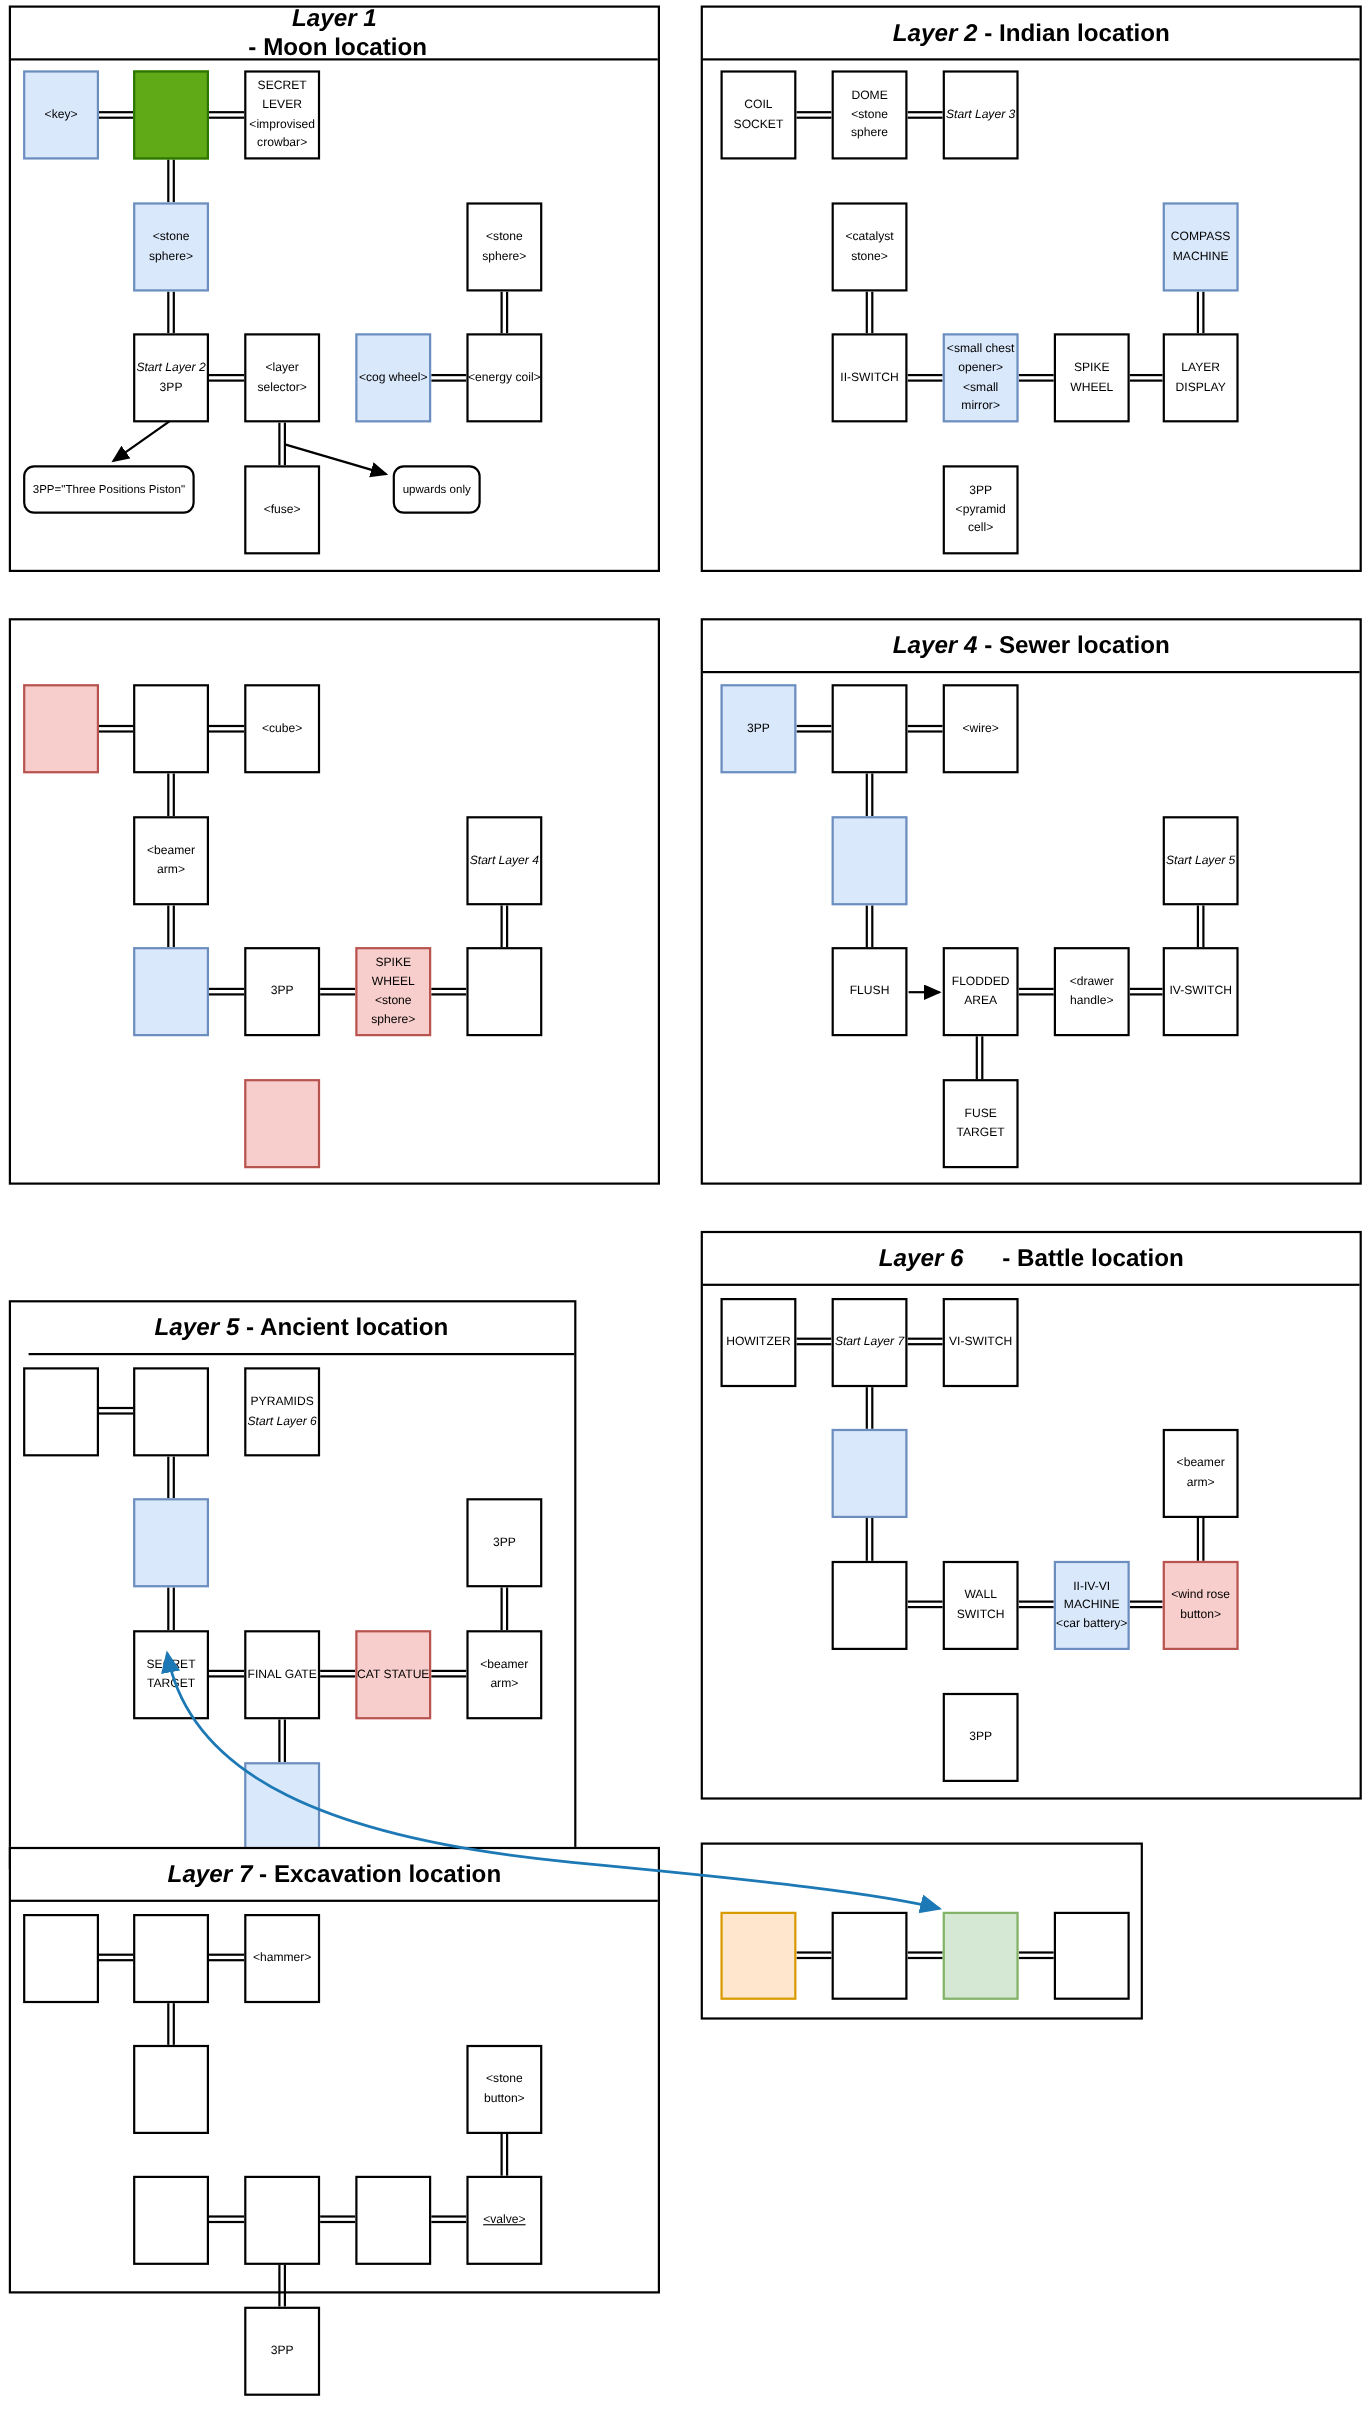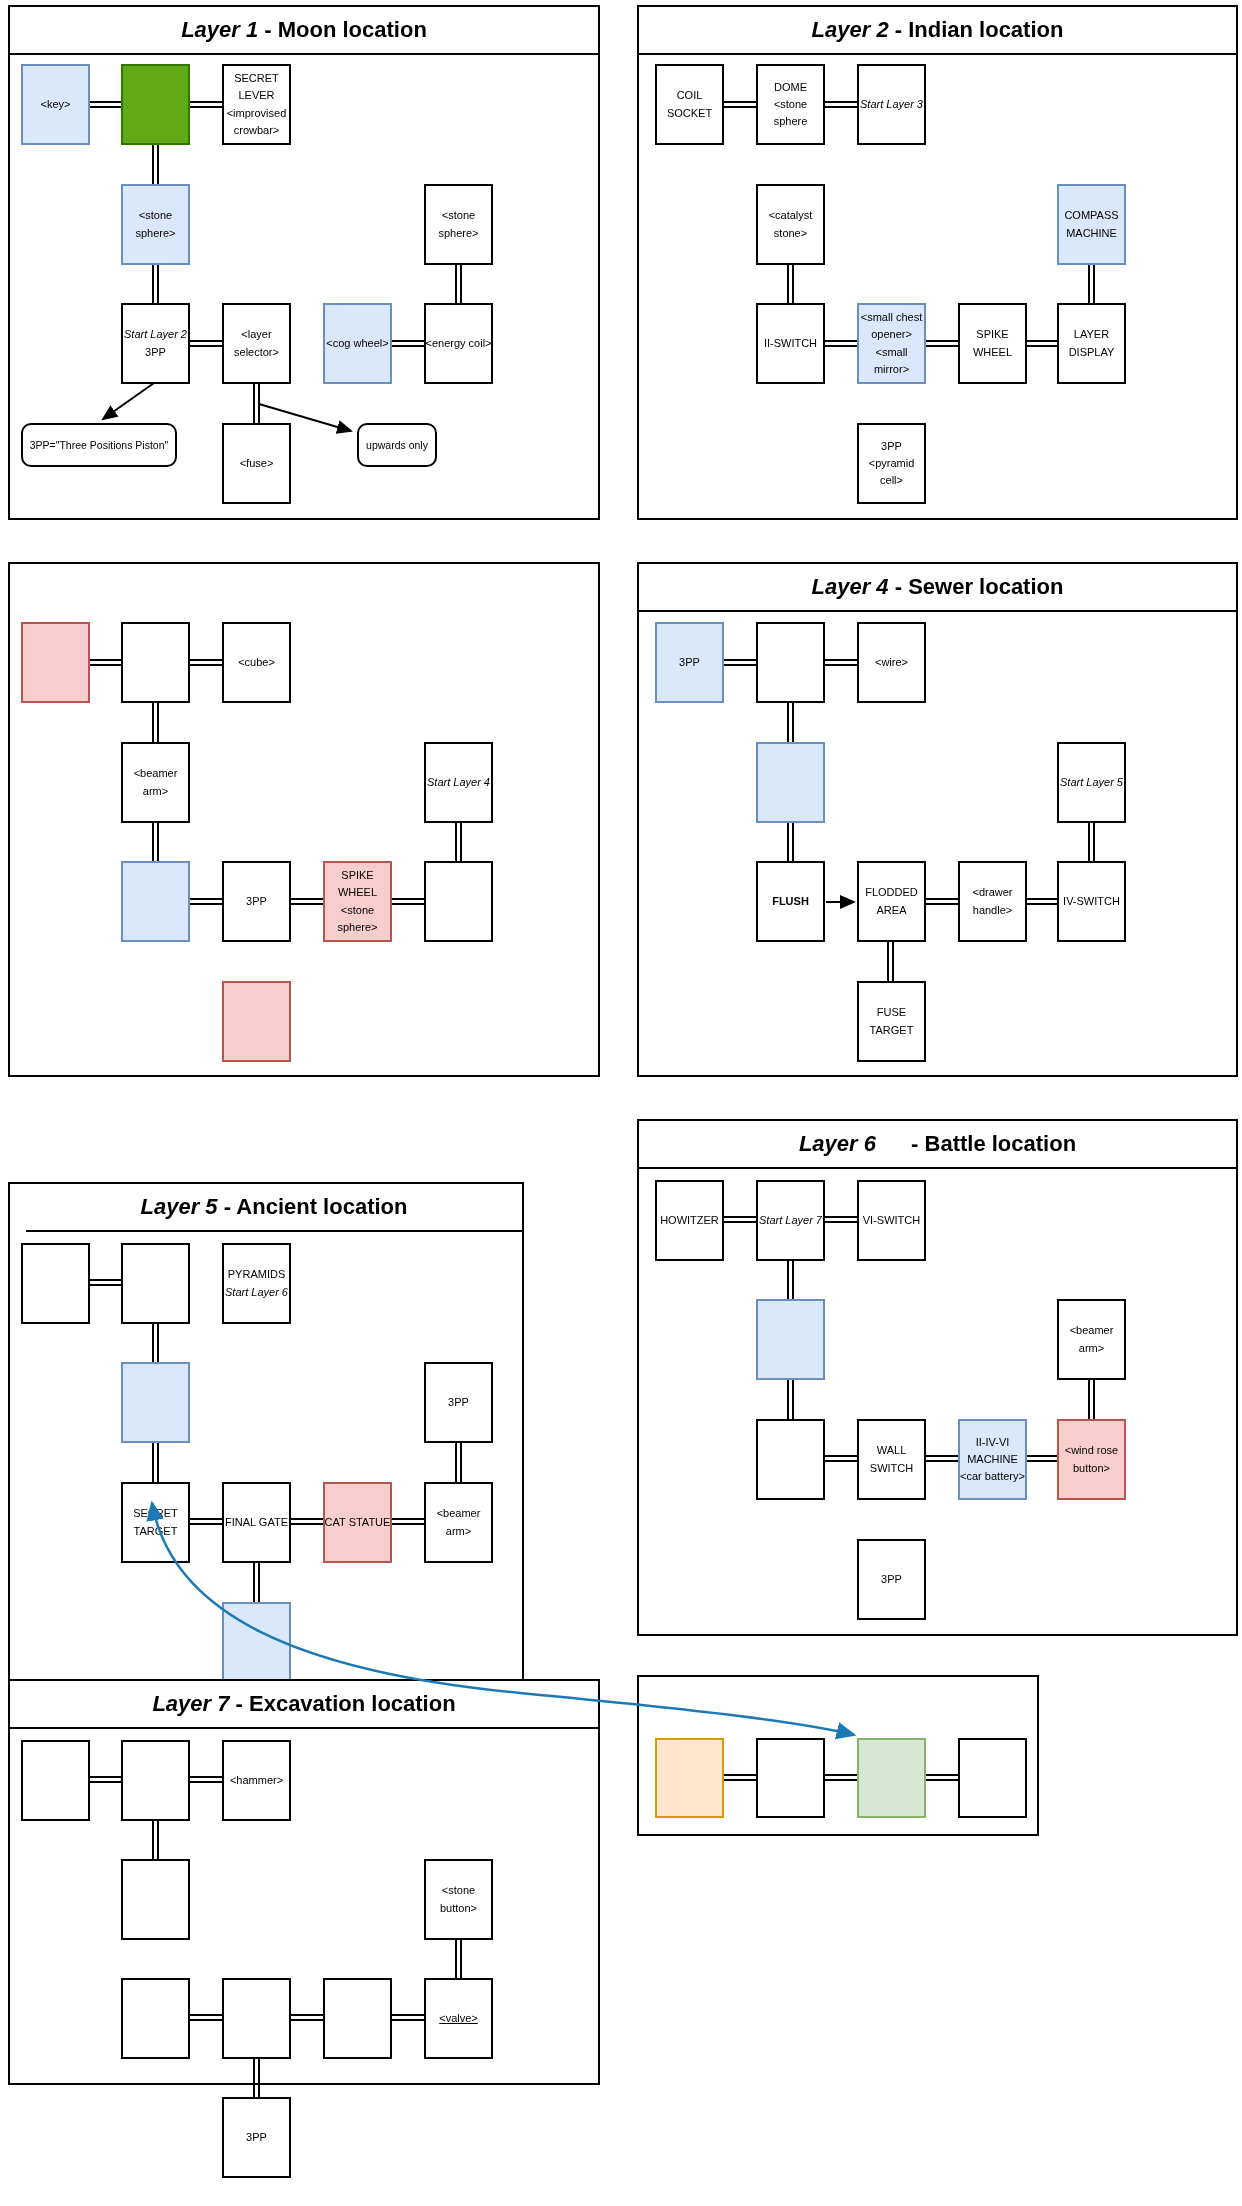"Layer 1" div.panel-title { flex-direction: none -> column }
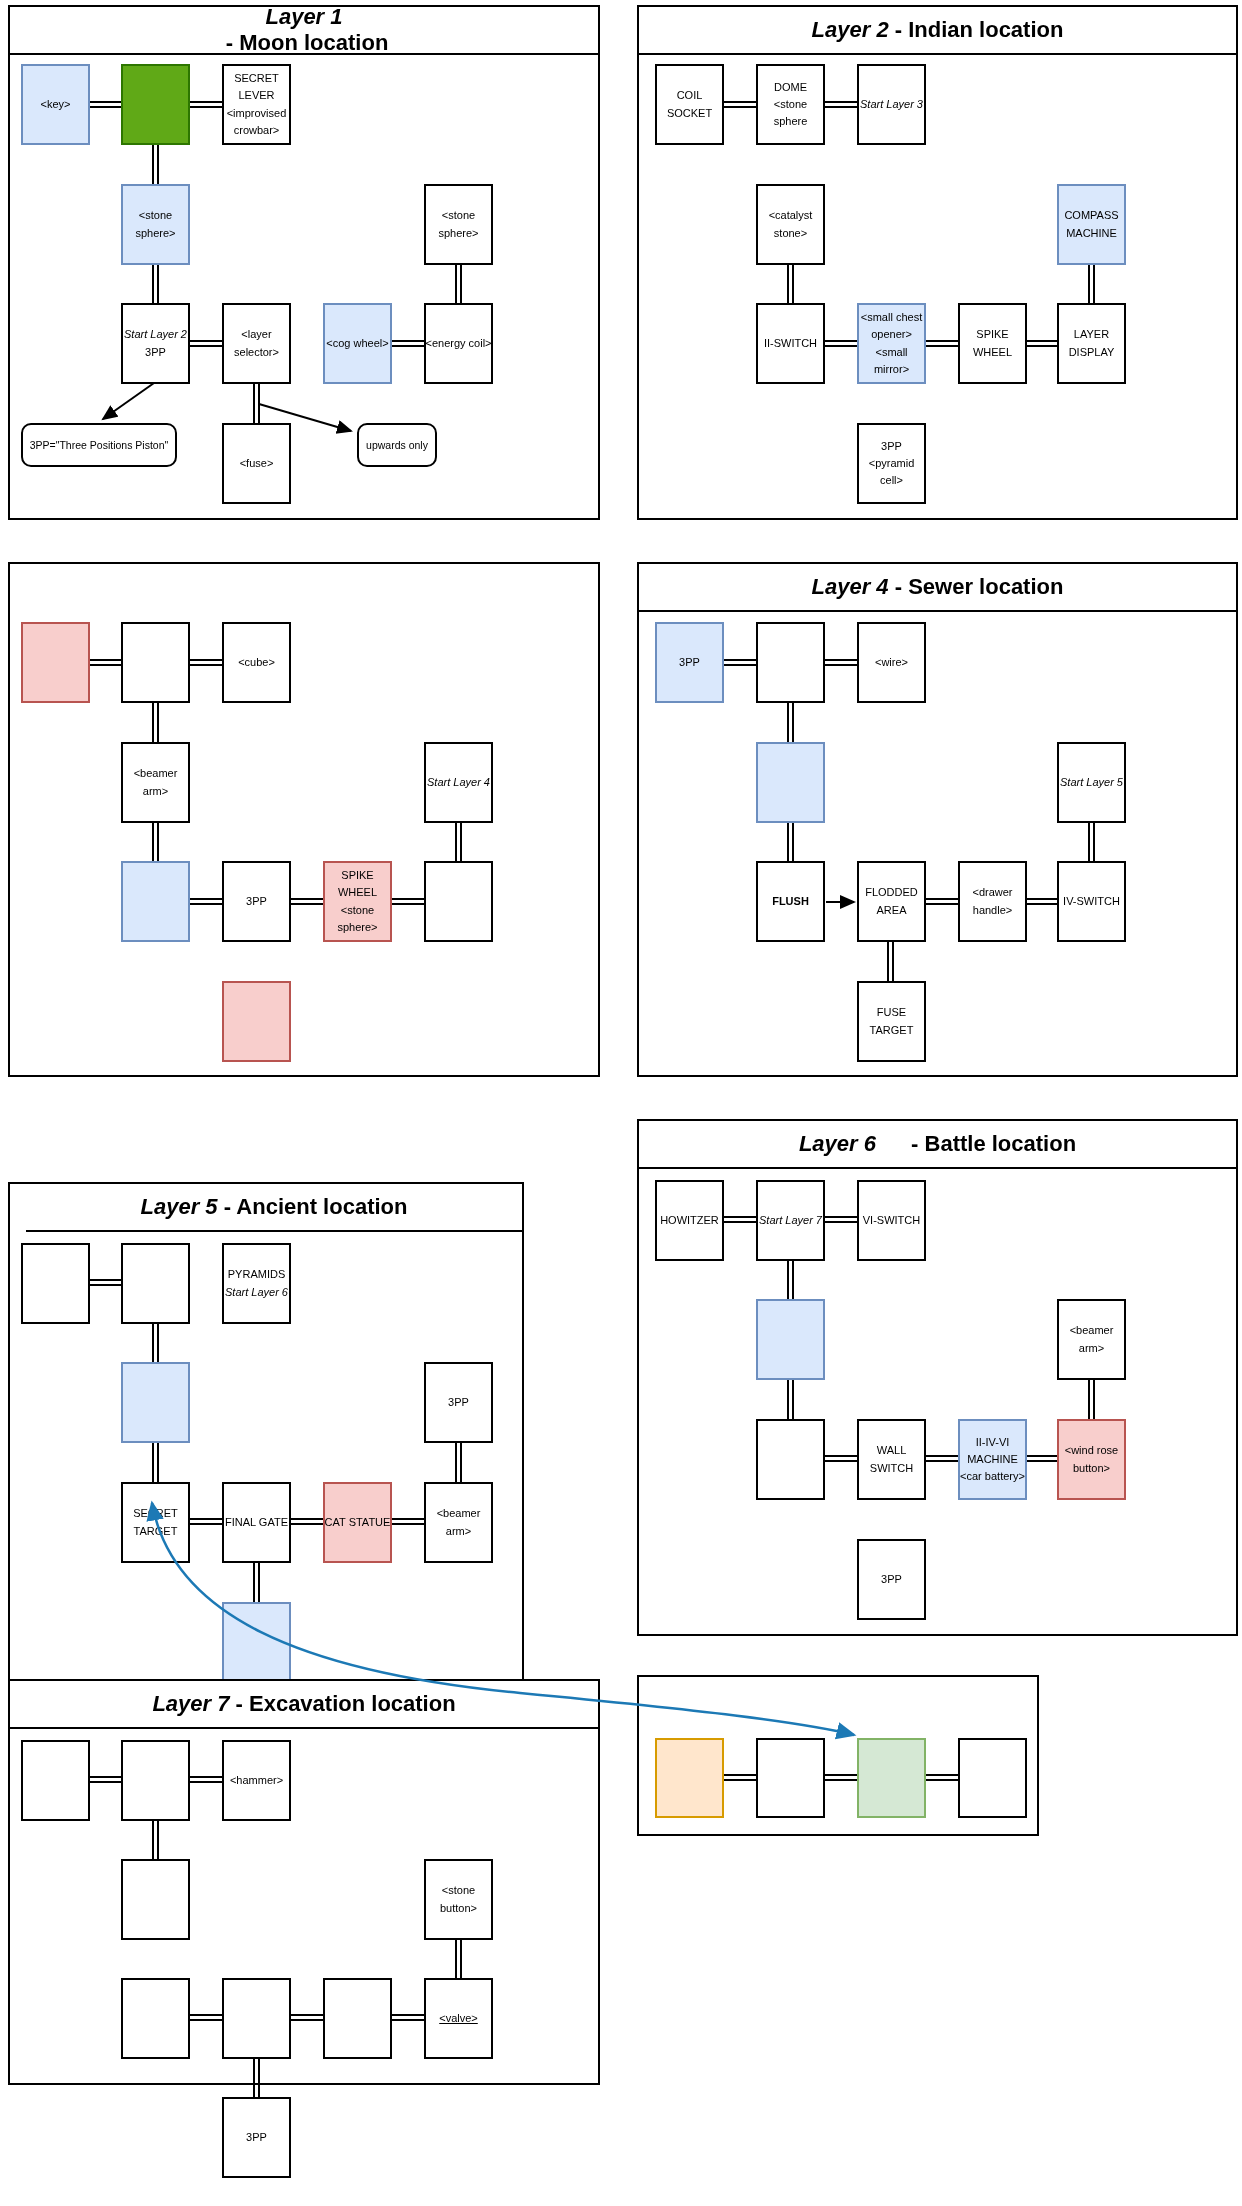"FLUSH" div.node { font-weight: bold -> none }
